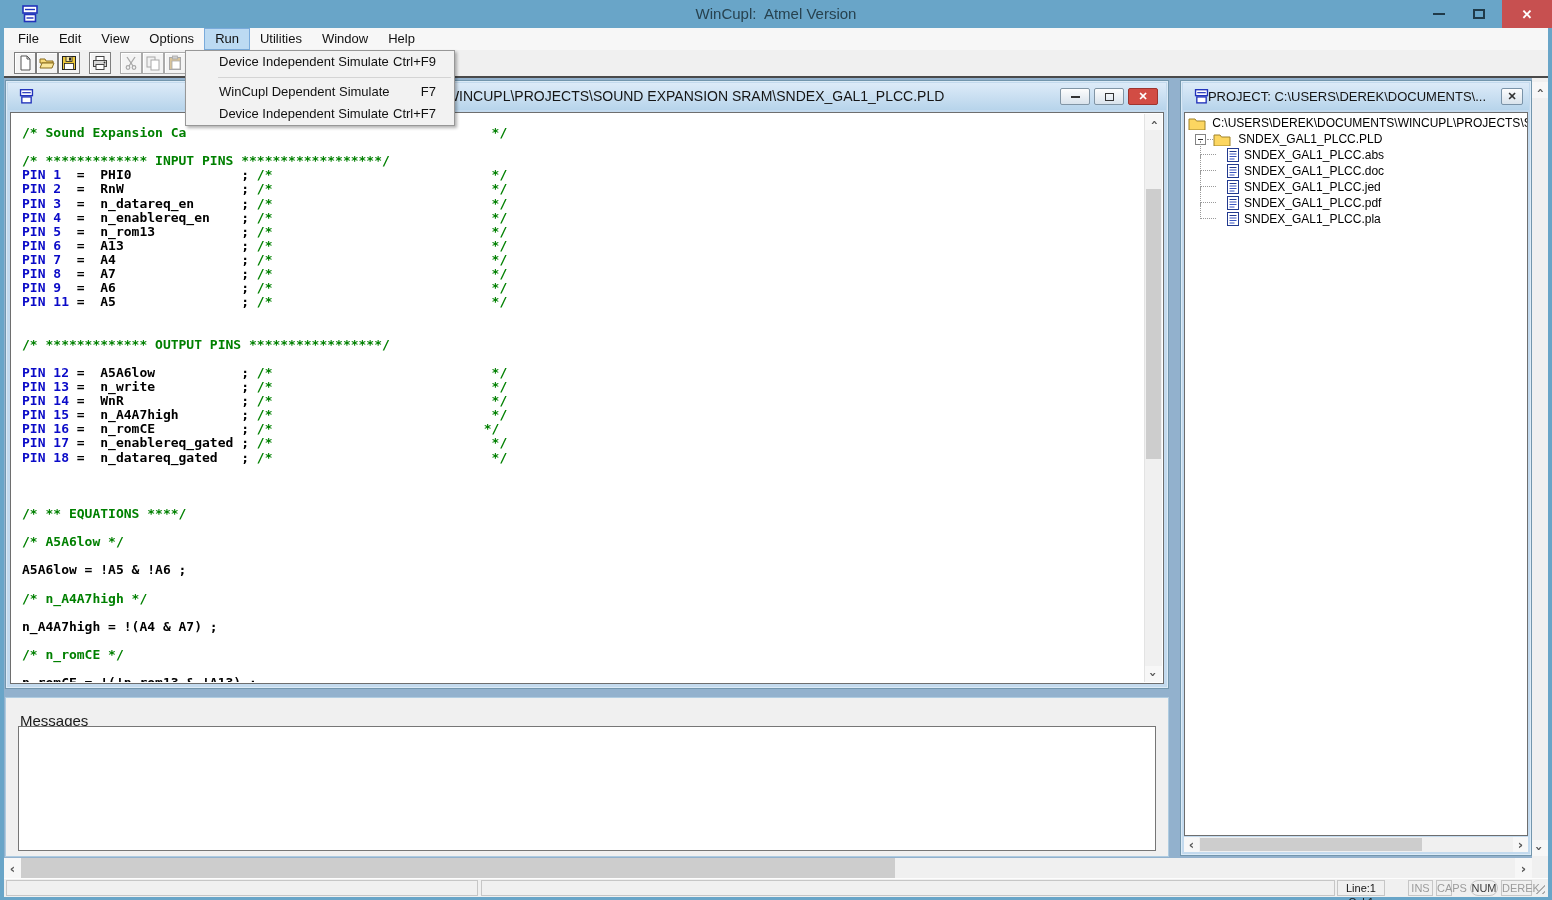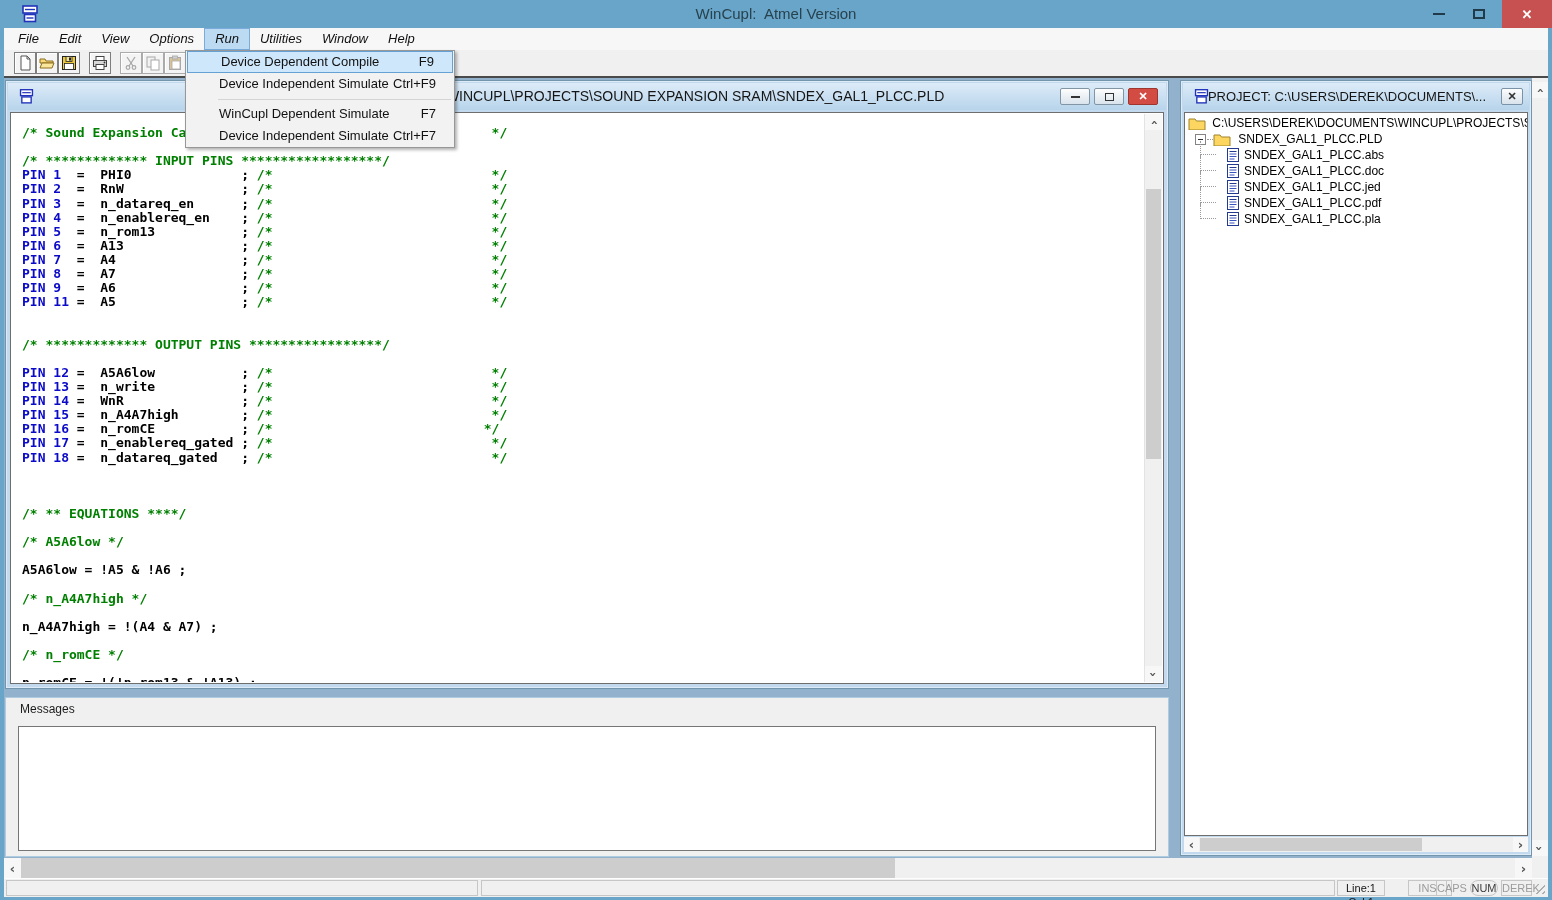"File Edit View Options Run" .menubar { font-style: italic -> none }
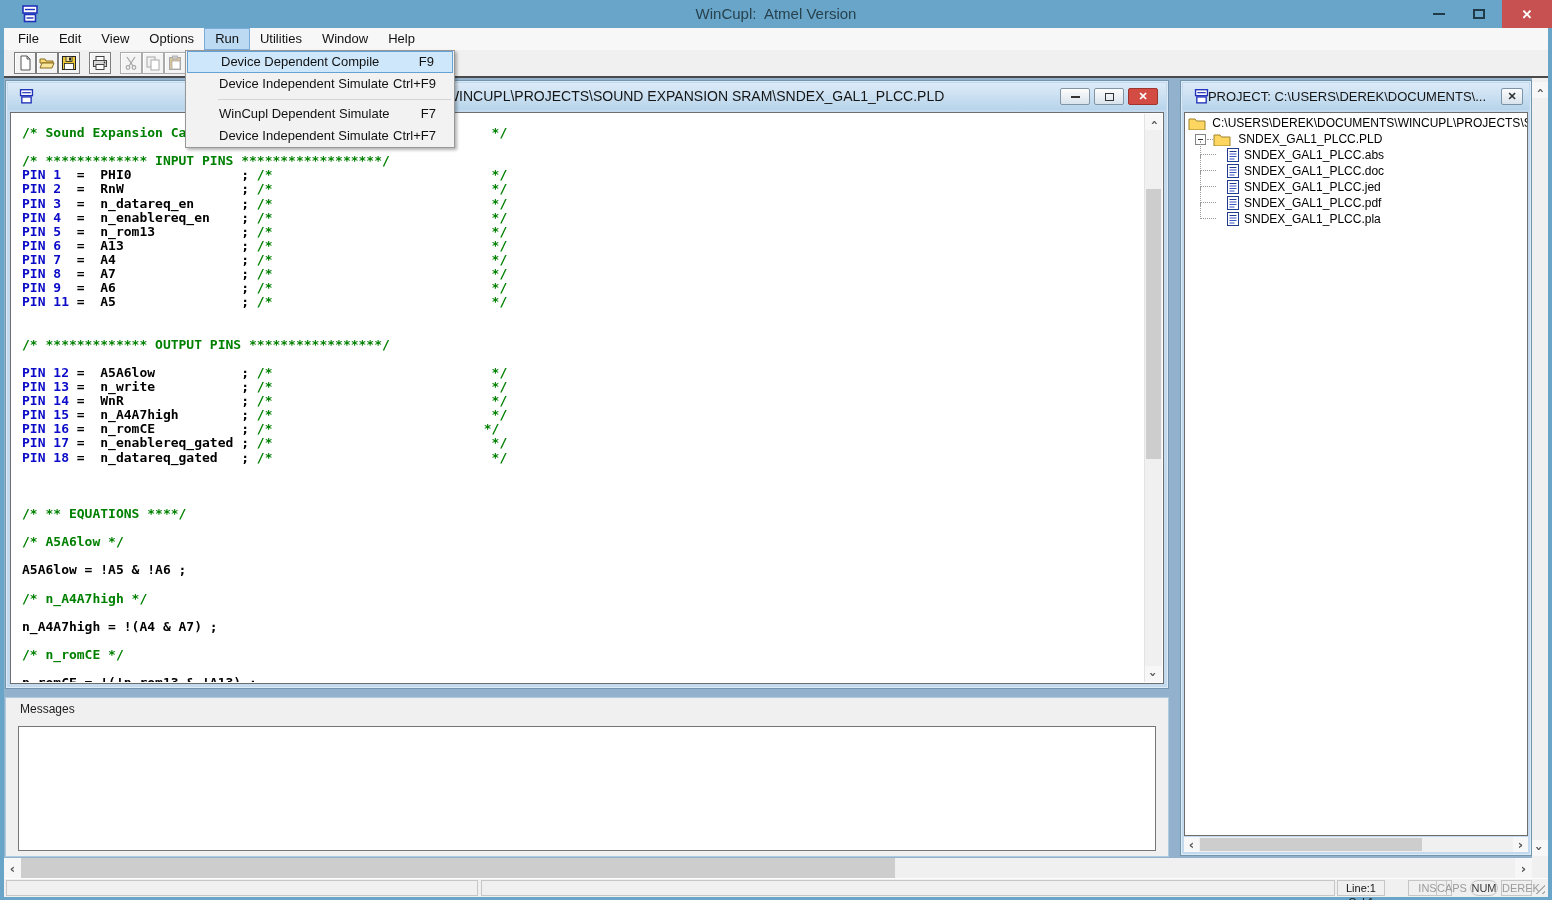"Device Dependent Compile" div.dd-item { html: <div> <span>Device Dependent Compile</span> <span>F9</span> </div> -> none }
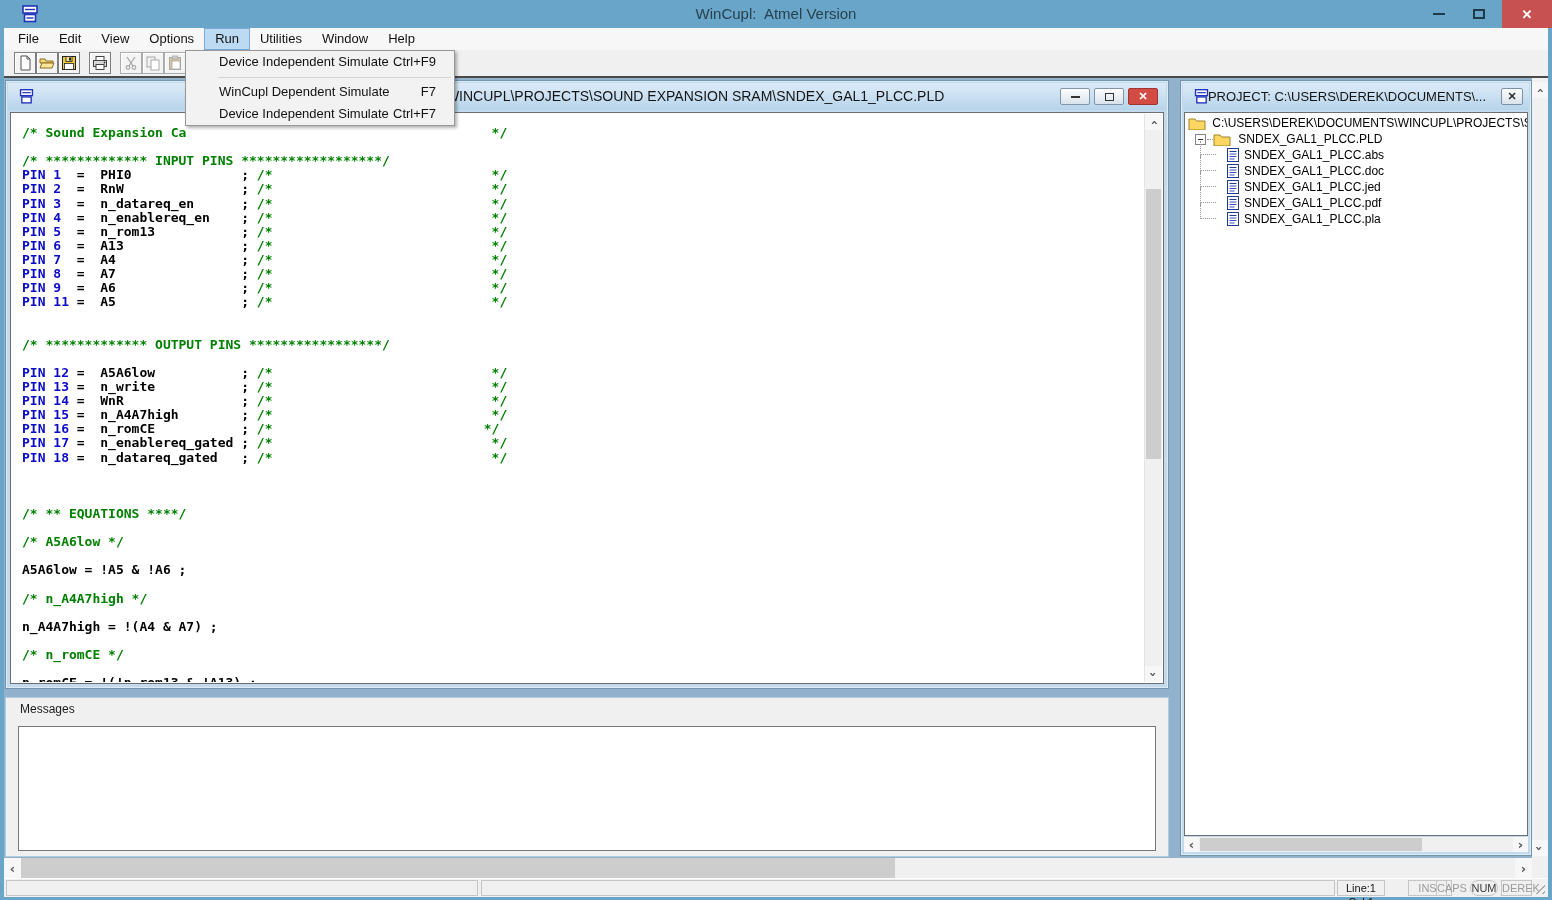"Messages" .msg-label { font-size: 12px -> 15px; top: 4px -> 14px }
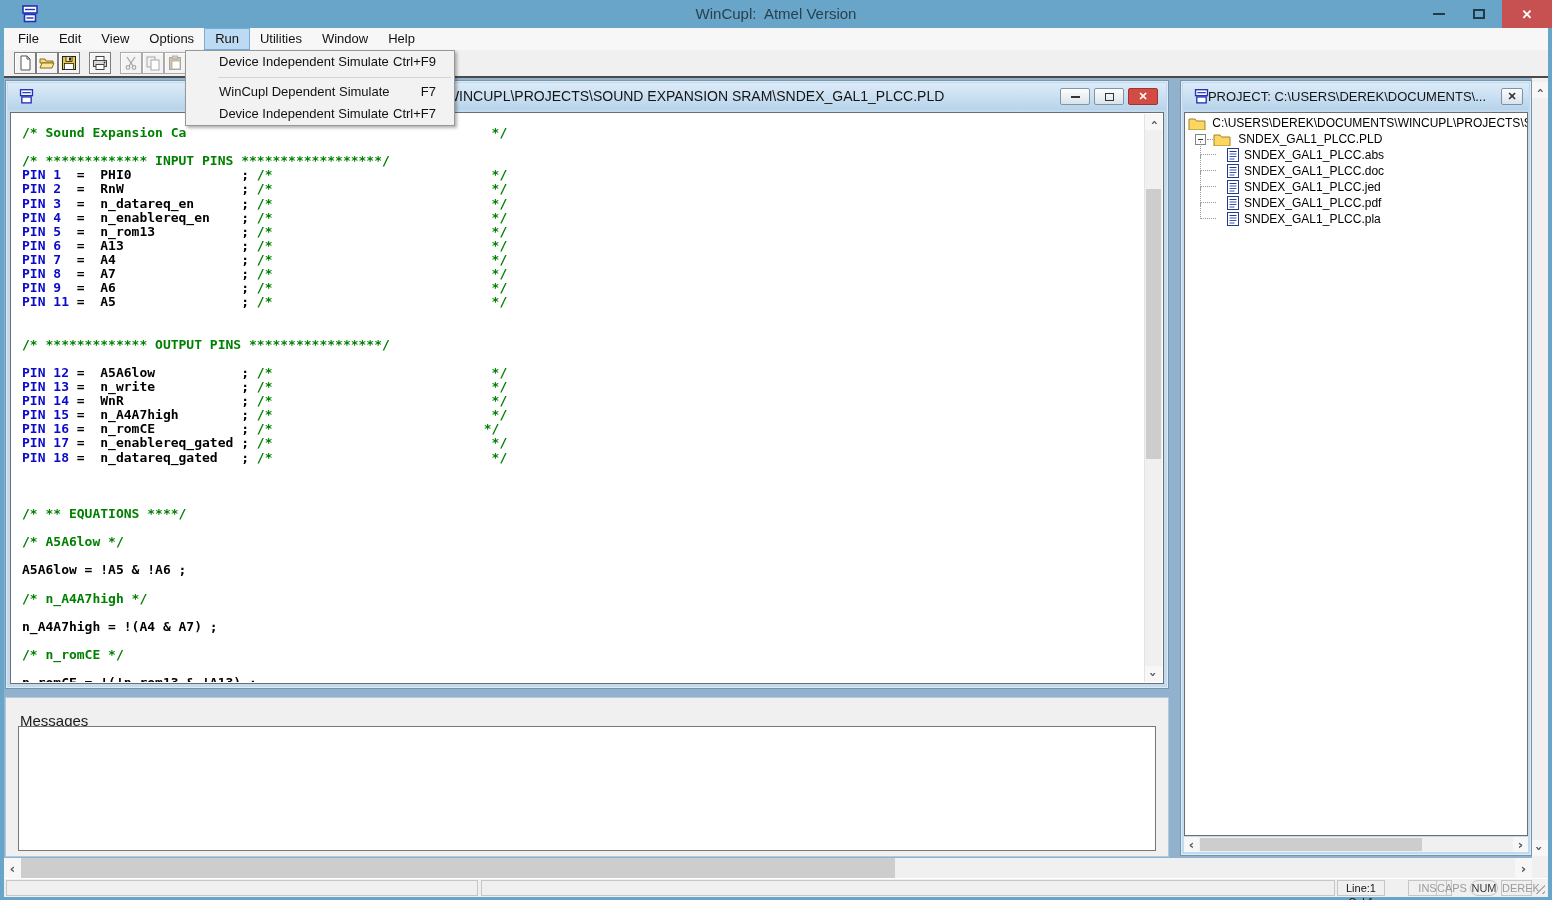"INS" div.sb-panel { width: 39px -> 25px }
